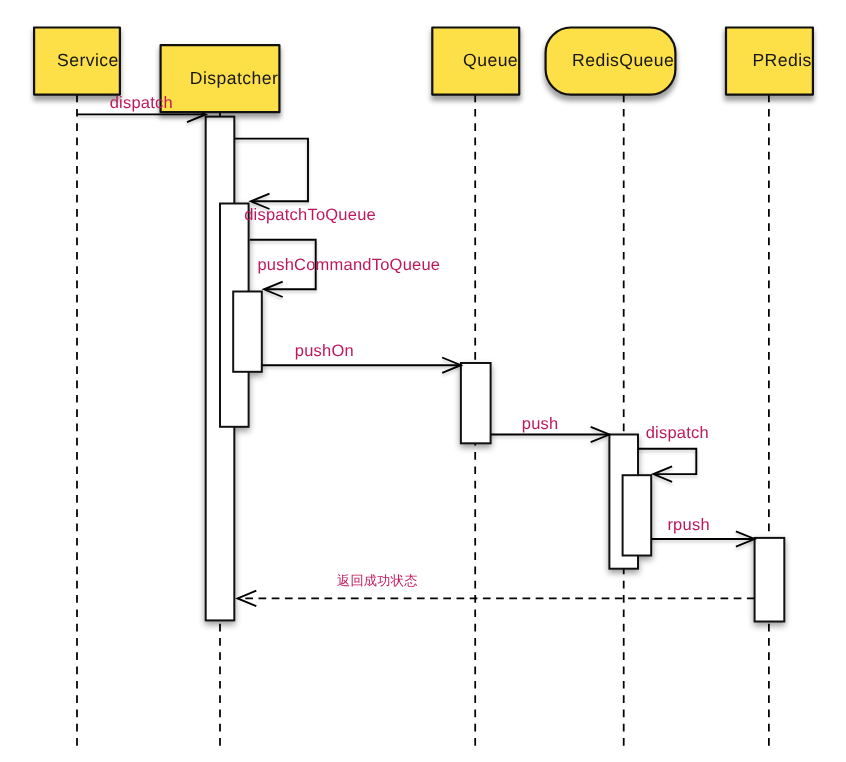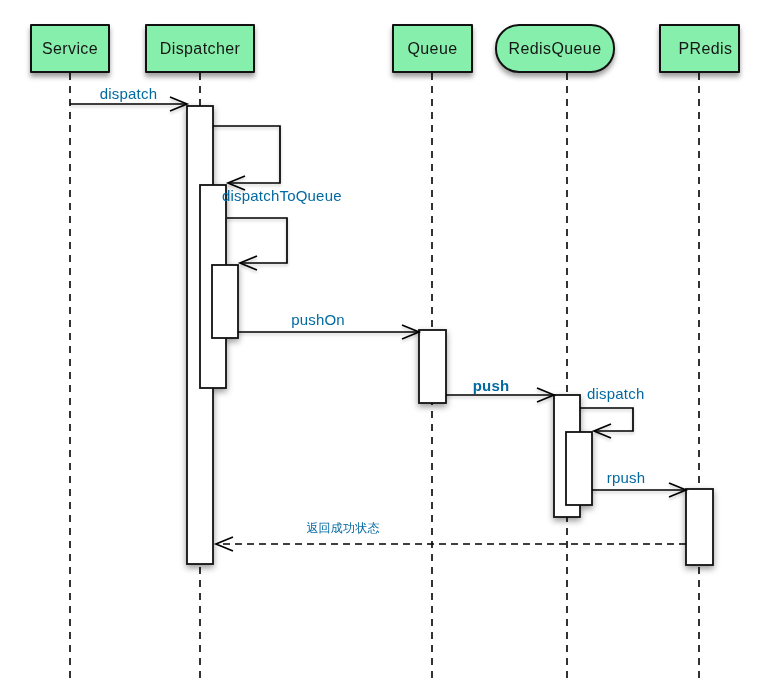"Service" .pbox { background: #86efac -> #fde047; height: 49px -> 63px; justify-content: center -> flex-end }
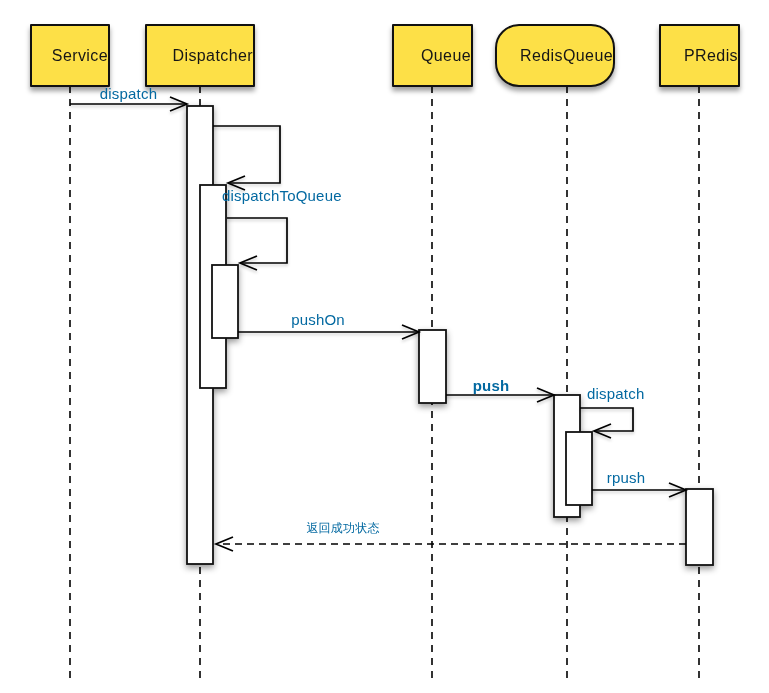"Dispatcher" .pbox-dispatcher { margin-top: none -> 16px }
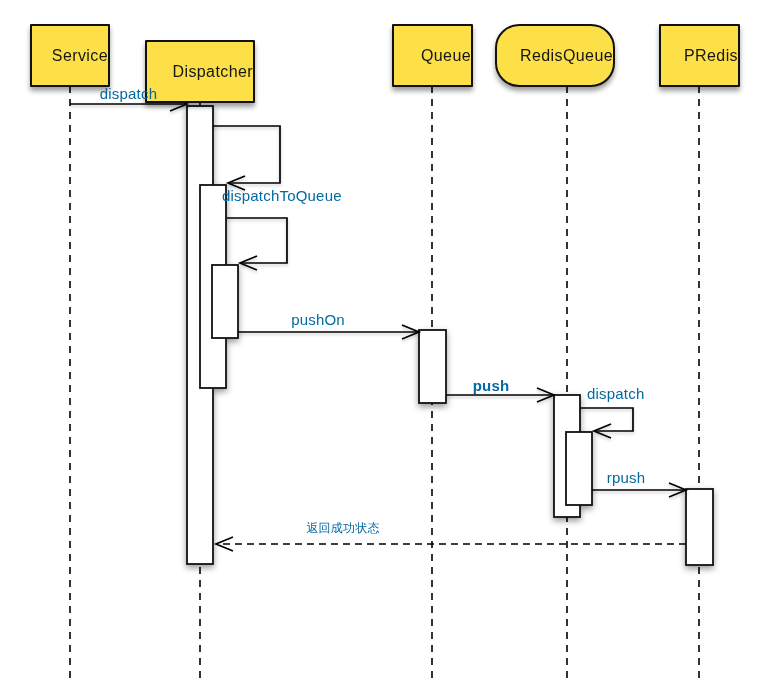"dispatch" .msg-label { color: #0369a1 -> #be185d }
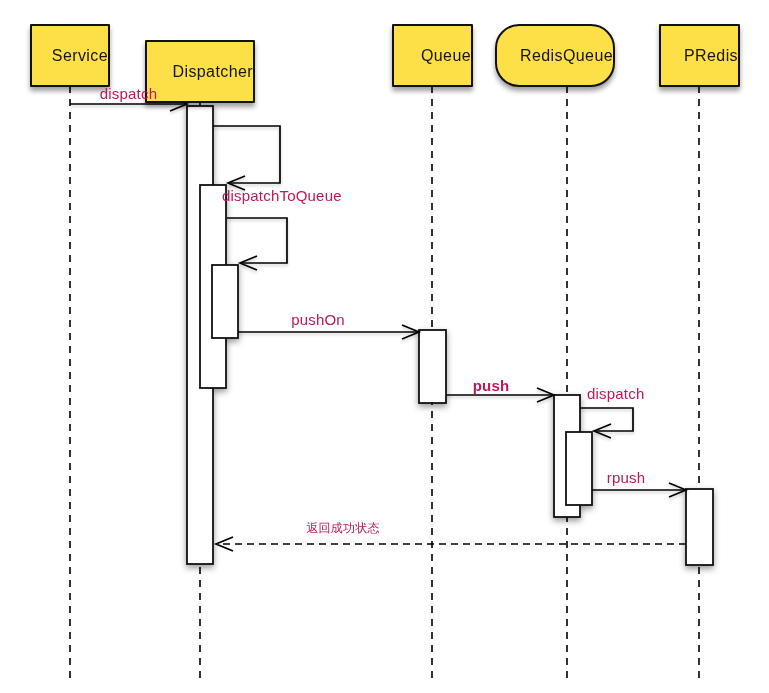"pushCommandToQueue" div.msg-label { html: none -> <div>pushCommandToQueue</div> }
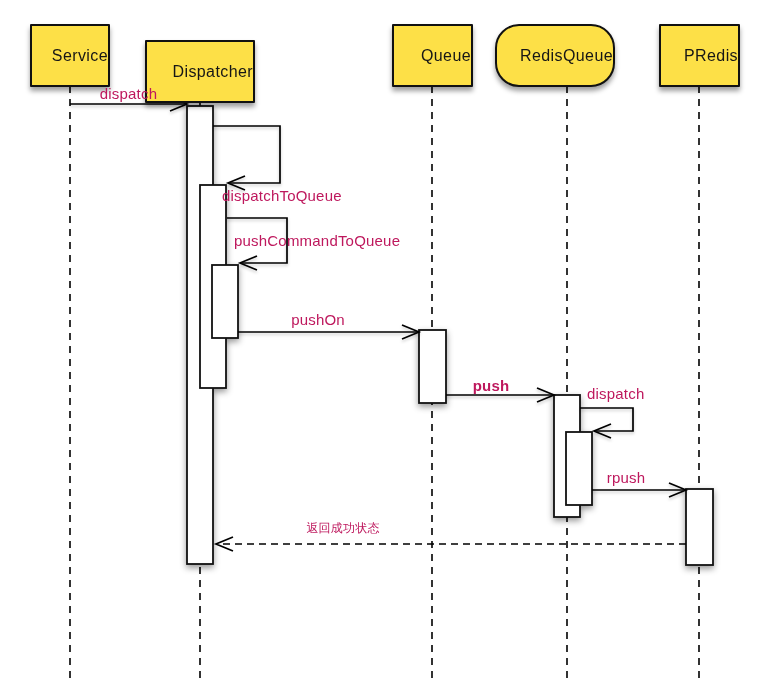"pushOn" .lbl-pushOn { text-align: center -> none }
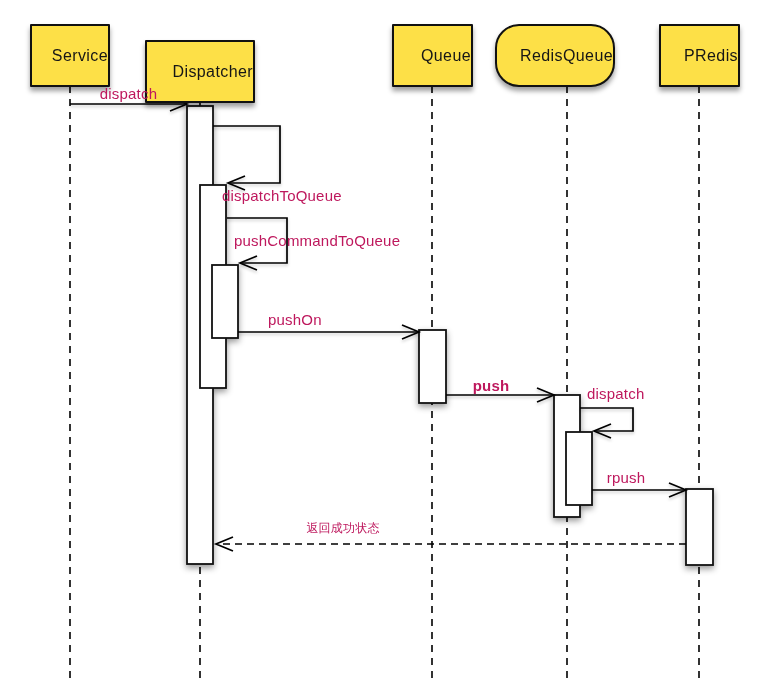"push" .lbl-push { font-weight: bold -> none }
